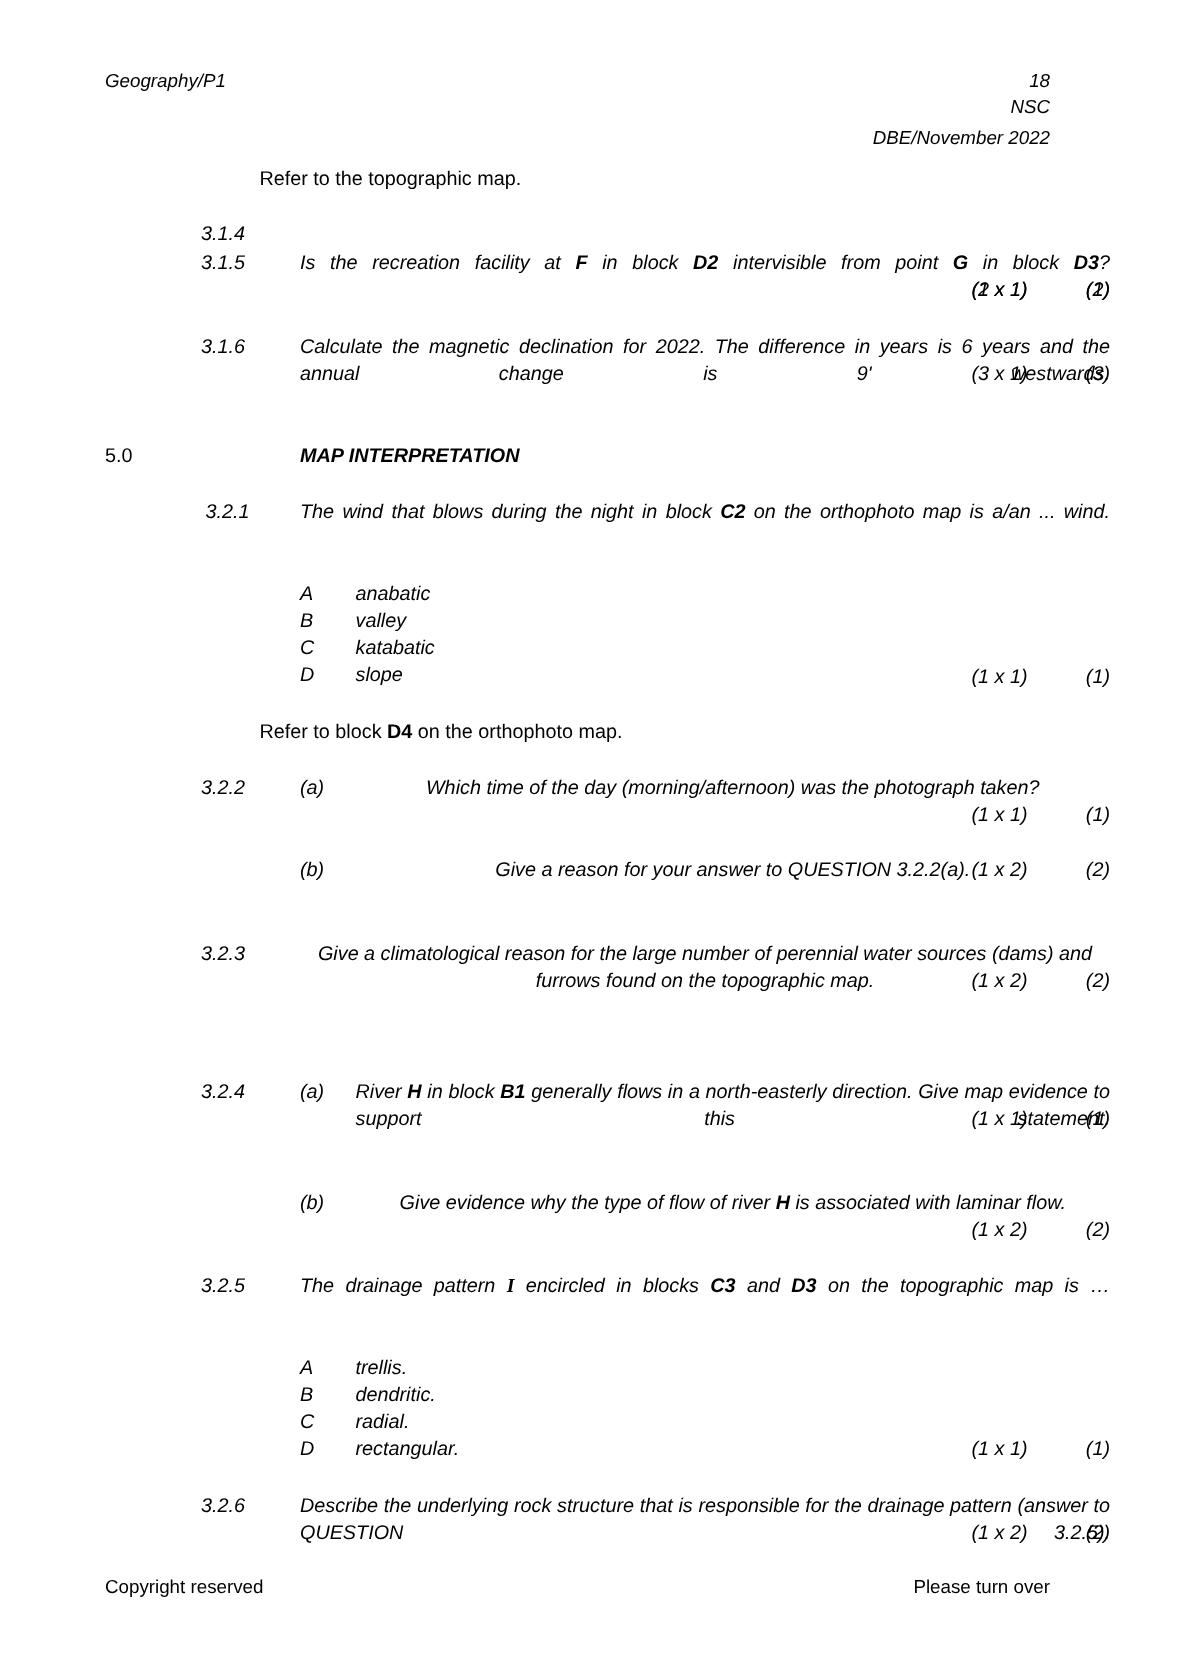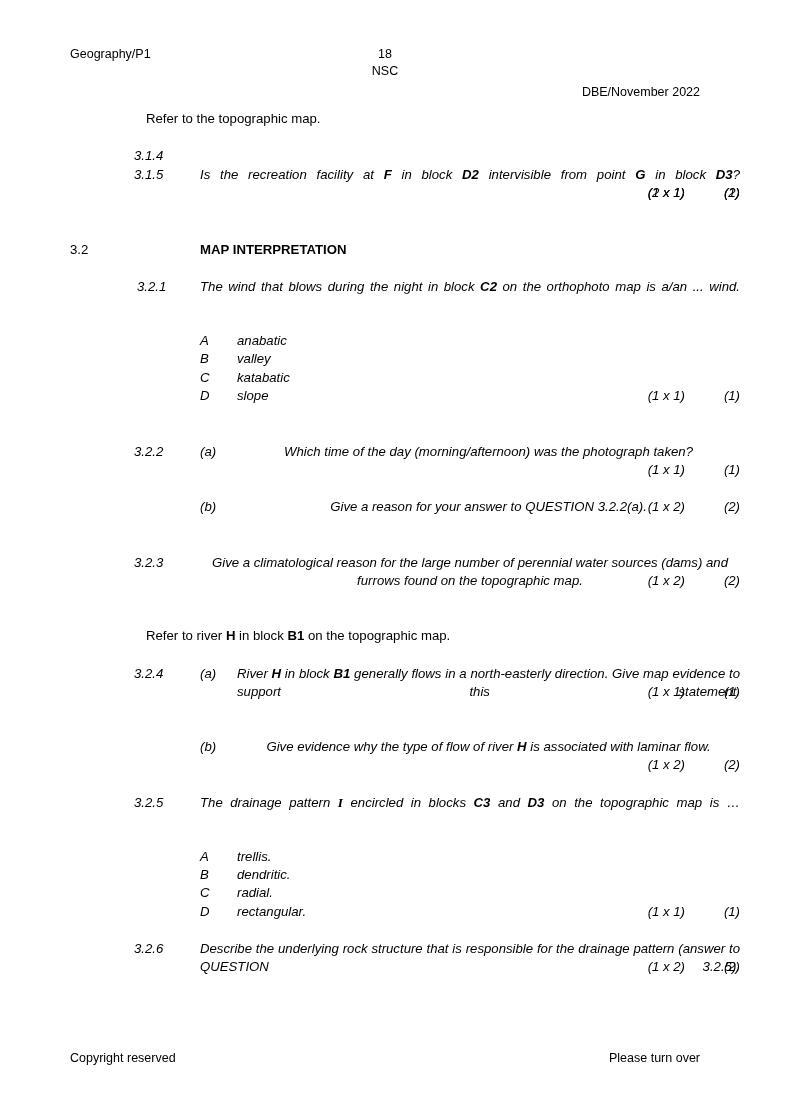"Geography/P1" .page-header { font-style: none -> italic }
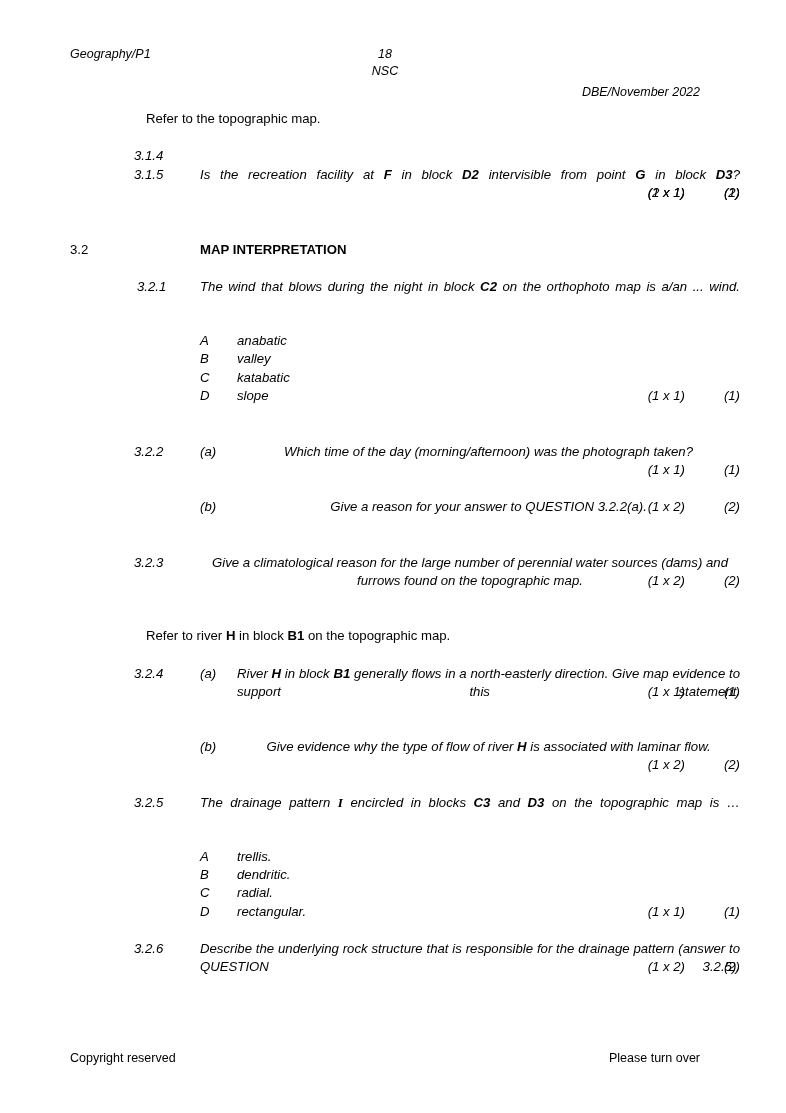"18" .hdr-center { text-align: center -> right }
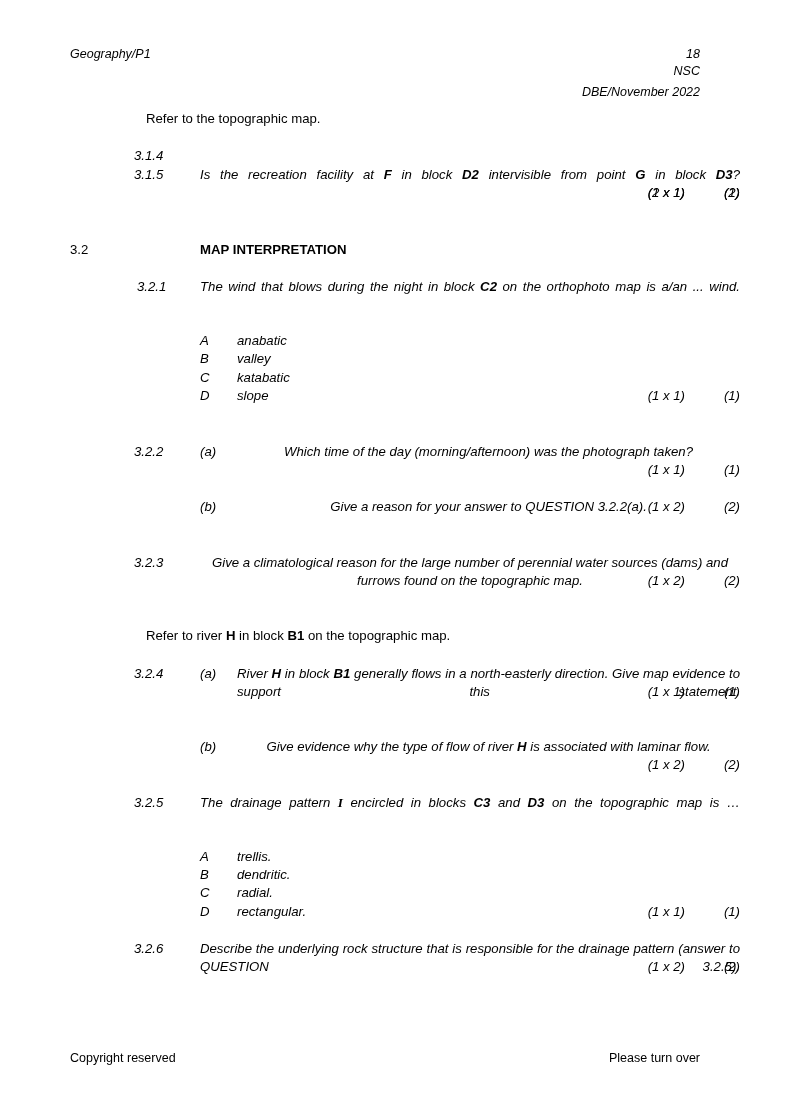"Refer to the topographic map." .refer { margin-left: 76px -> 103px }
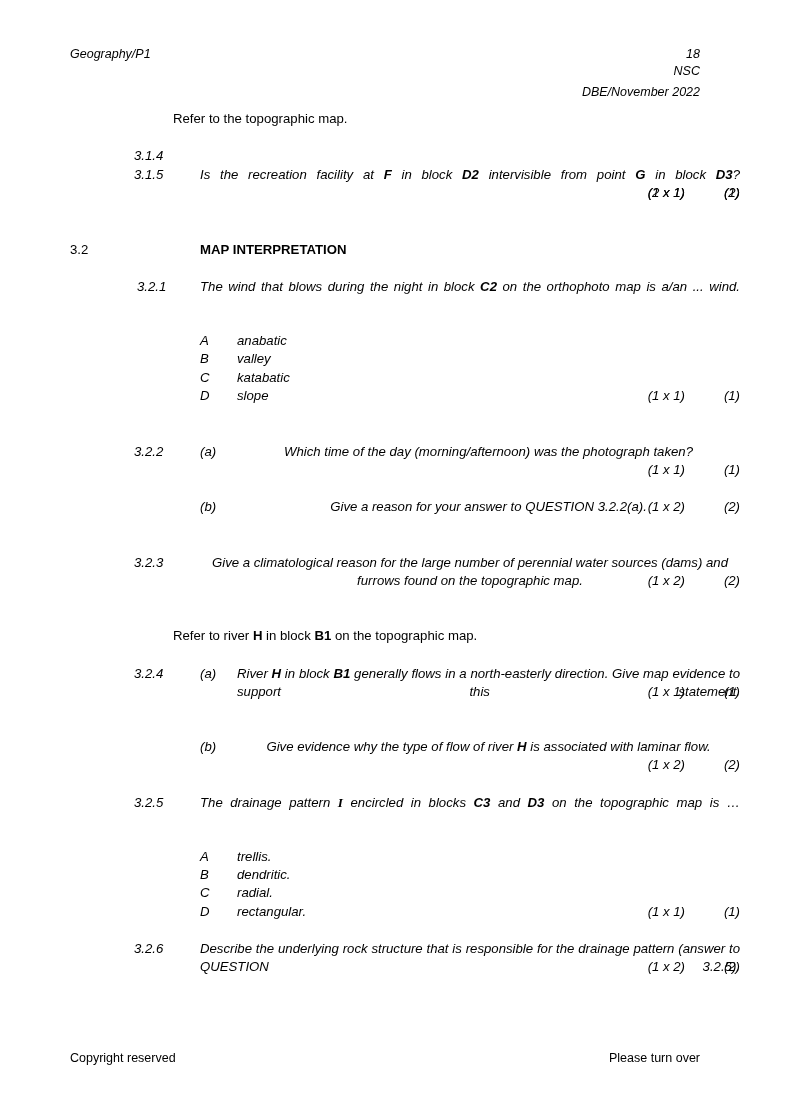"3.1.6" div.block { html: none -> <div> <span>3.1.6</span> <div>Calculate the magnetic declination for 2022. The difference in years is 6 years and the annual change is 9' westwards.</div> <span>(3 x 1)</span> <span>(3)</span> </div> }
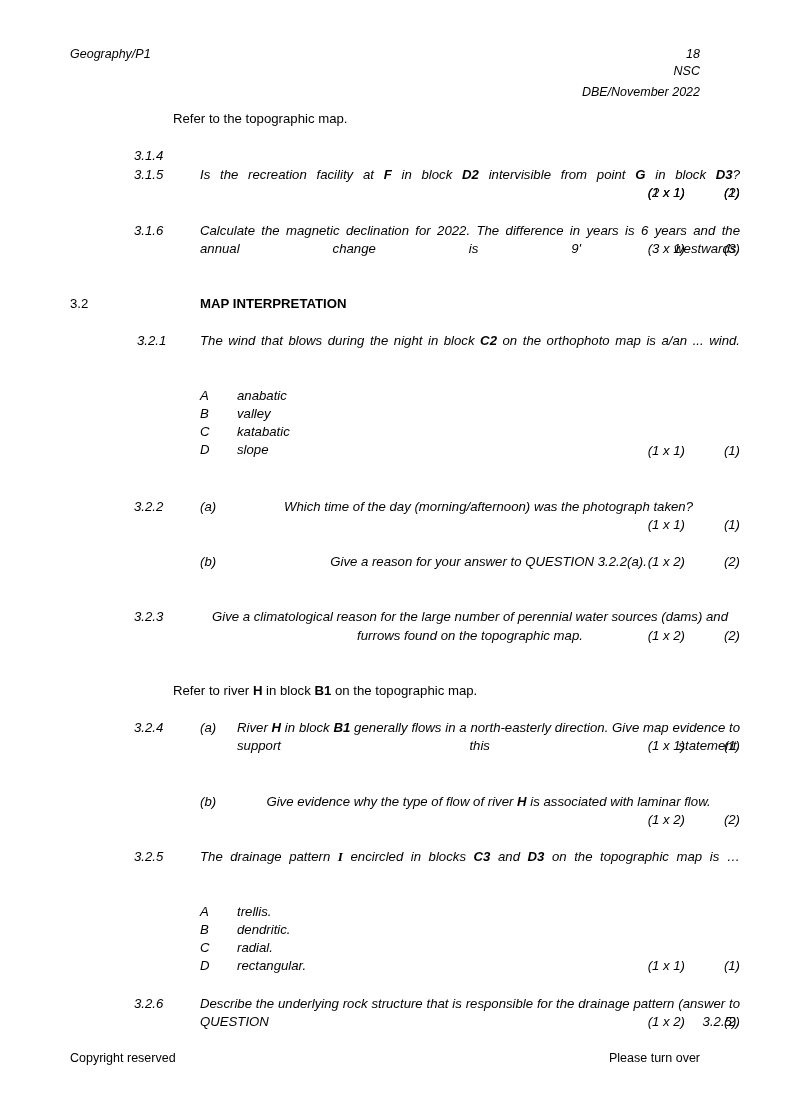"3.2" span.qnum { text: 3.2 -> 5.0 }
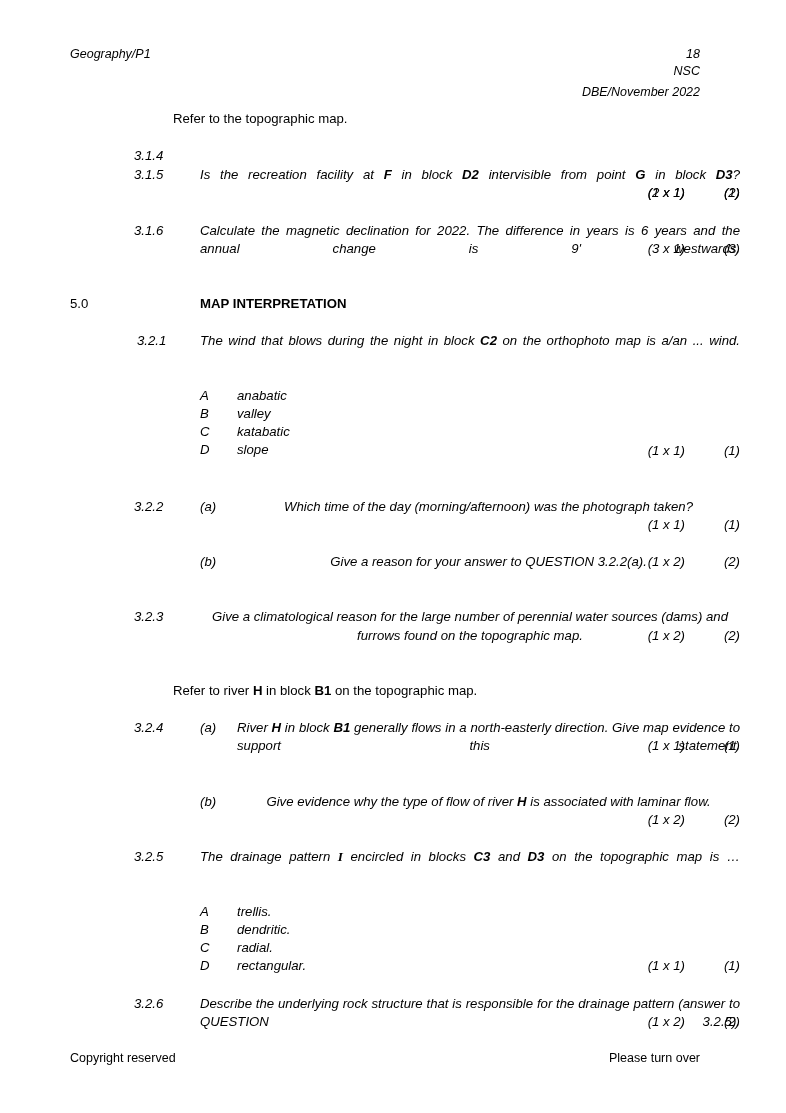"MAP INTERPRETATION" .section-title { font-style: none -> italic }
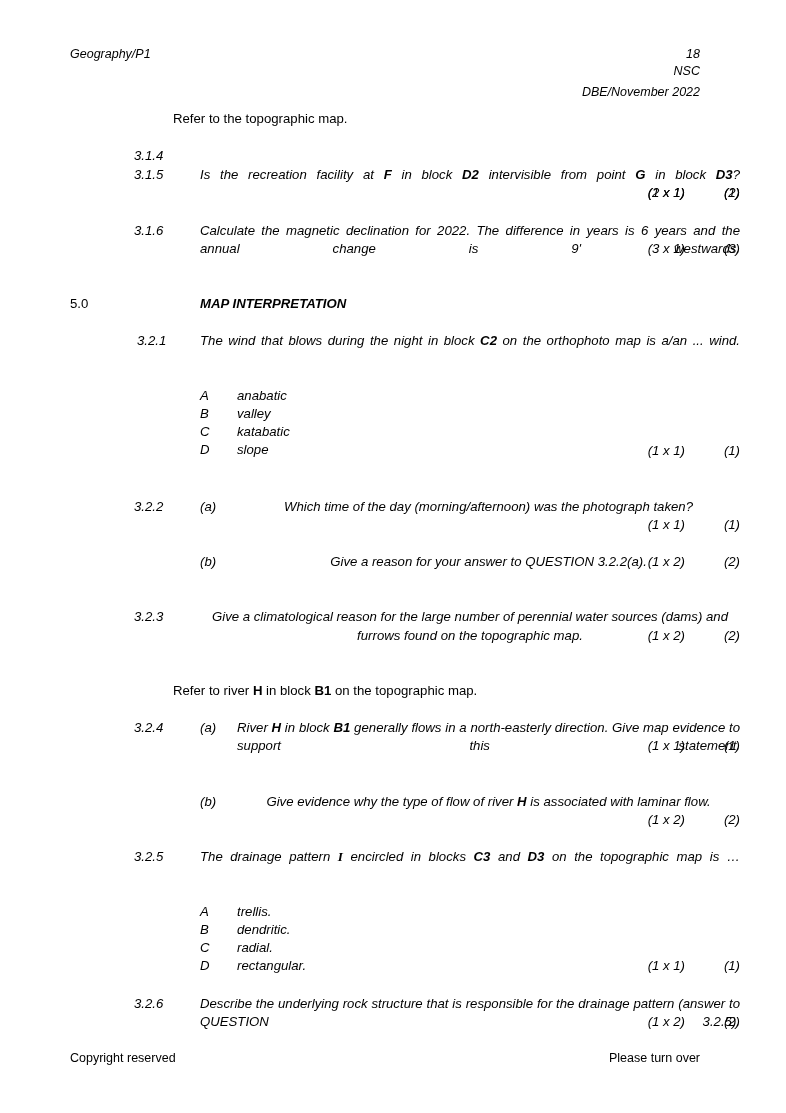"Refer to block D4 on" div.refer { html: none -> <div>Refer to block <b>D4</b> on the orthophoto map.</div> }
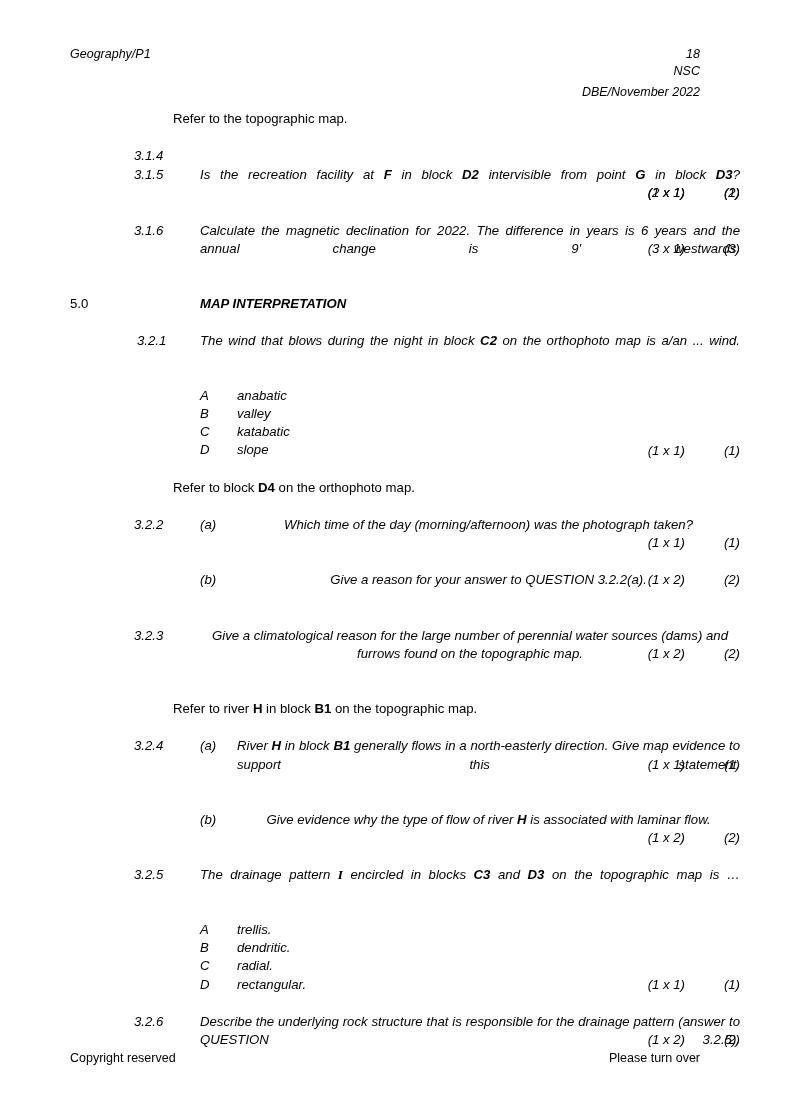"Refer to river H in" div.refer { html: <div>Refer to river <b>H</b> in block <b>B1</b> on the topographic map.</div> -> none }
